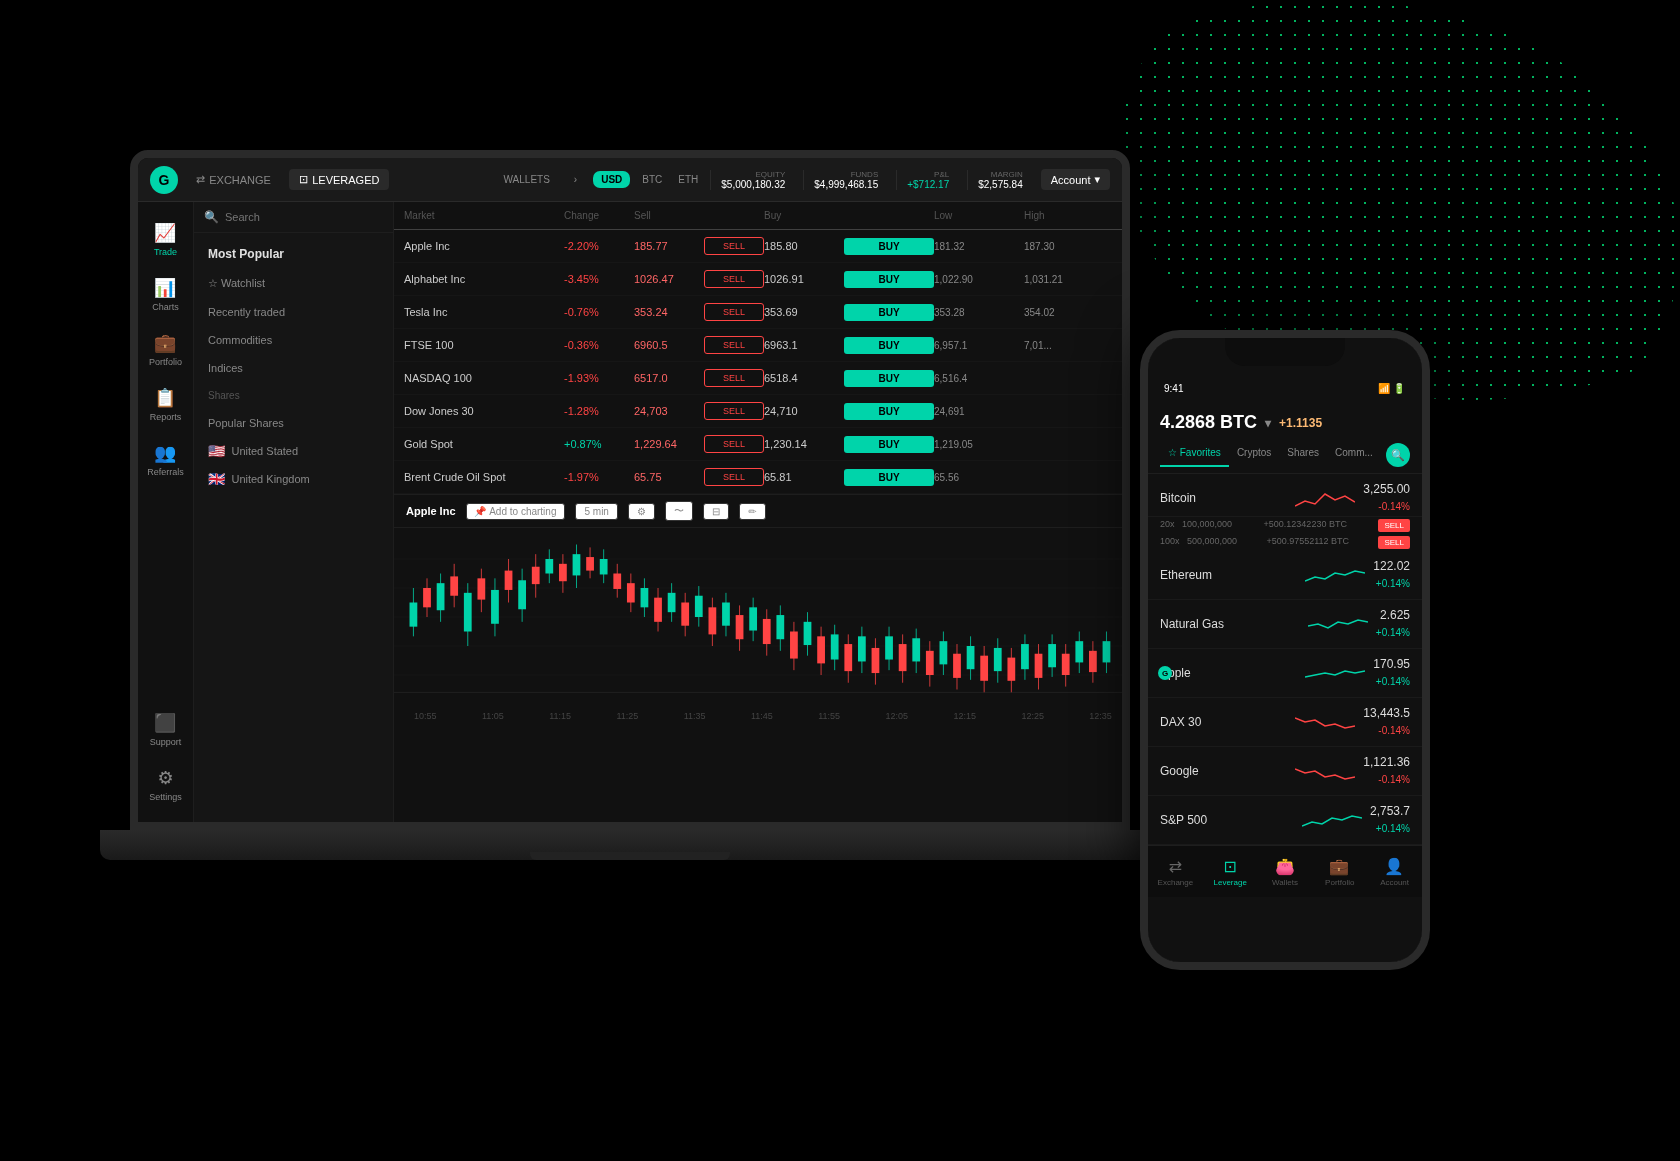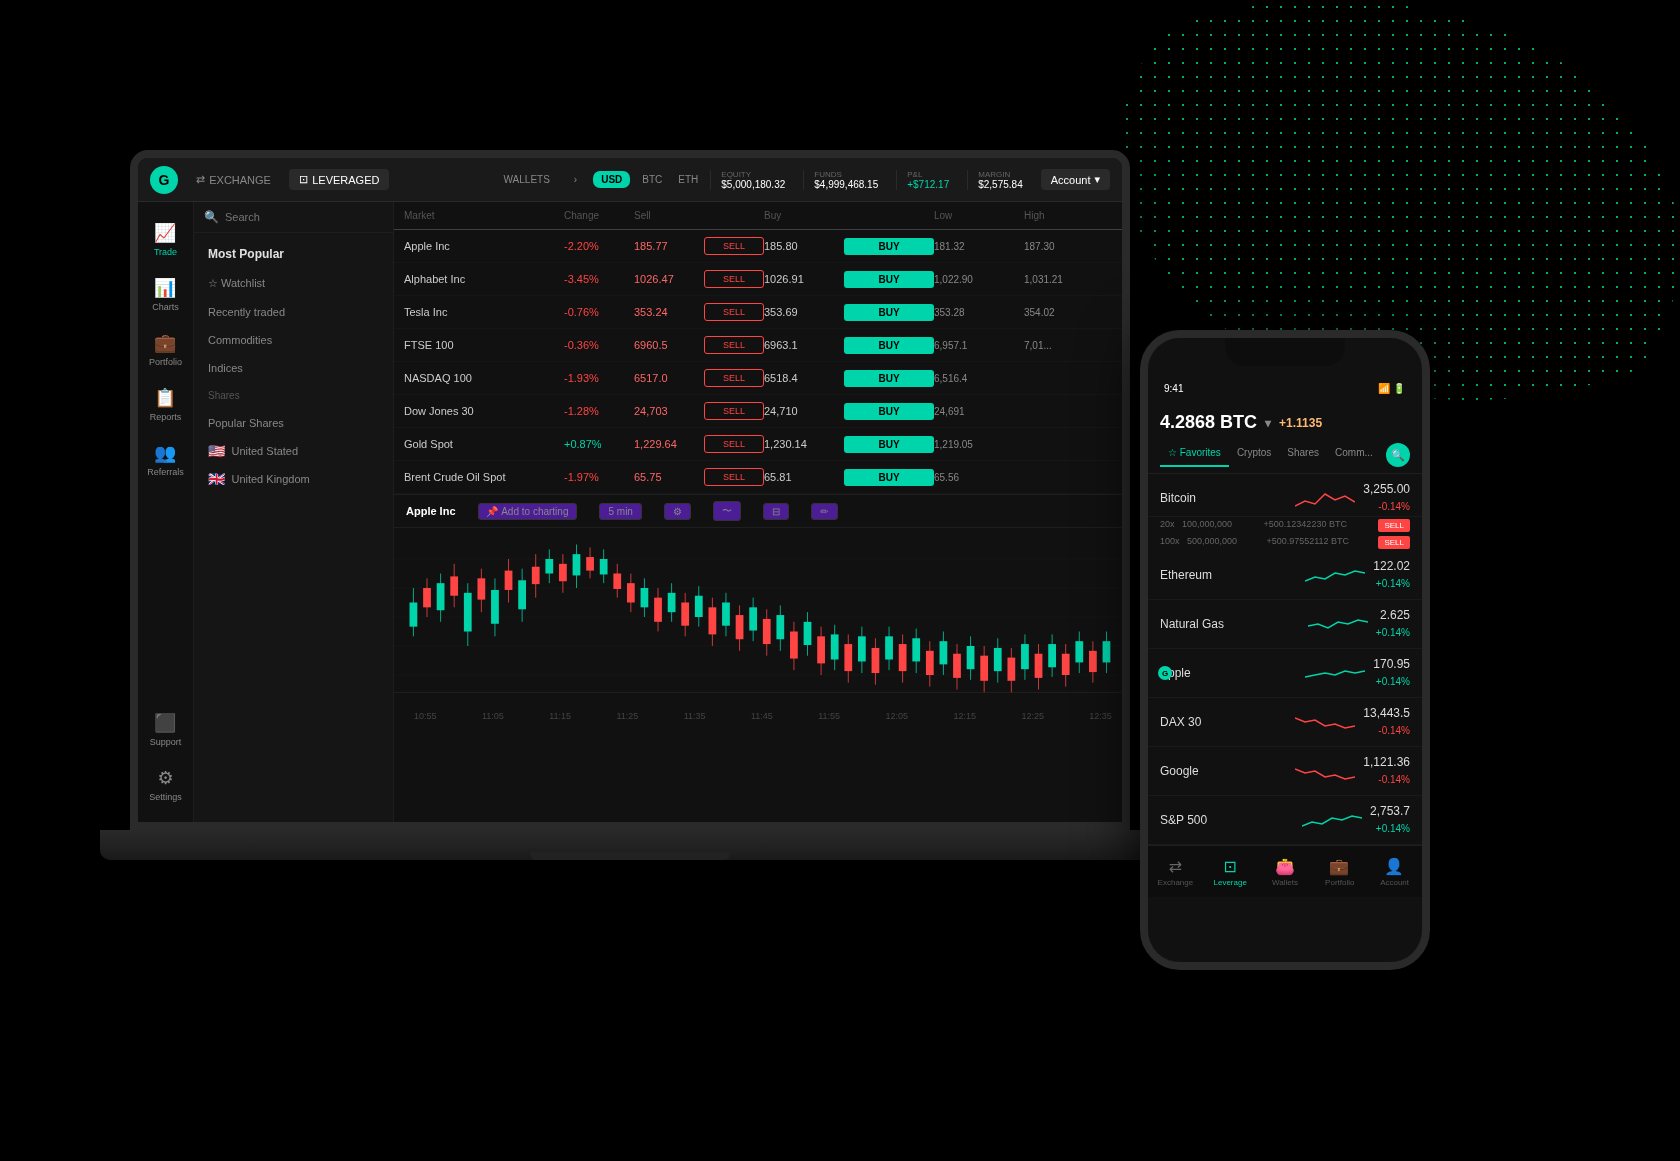"EQUITY" .top-stat { align-items: flex-start -> flex-end }
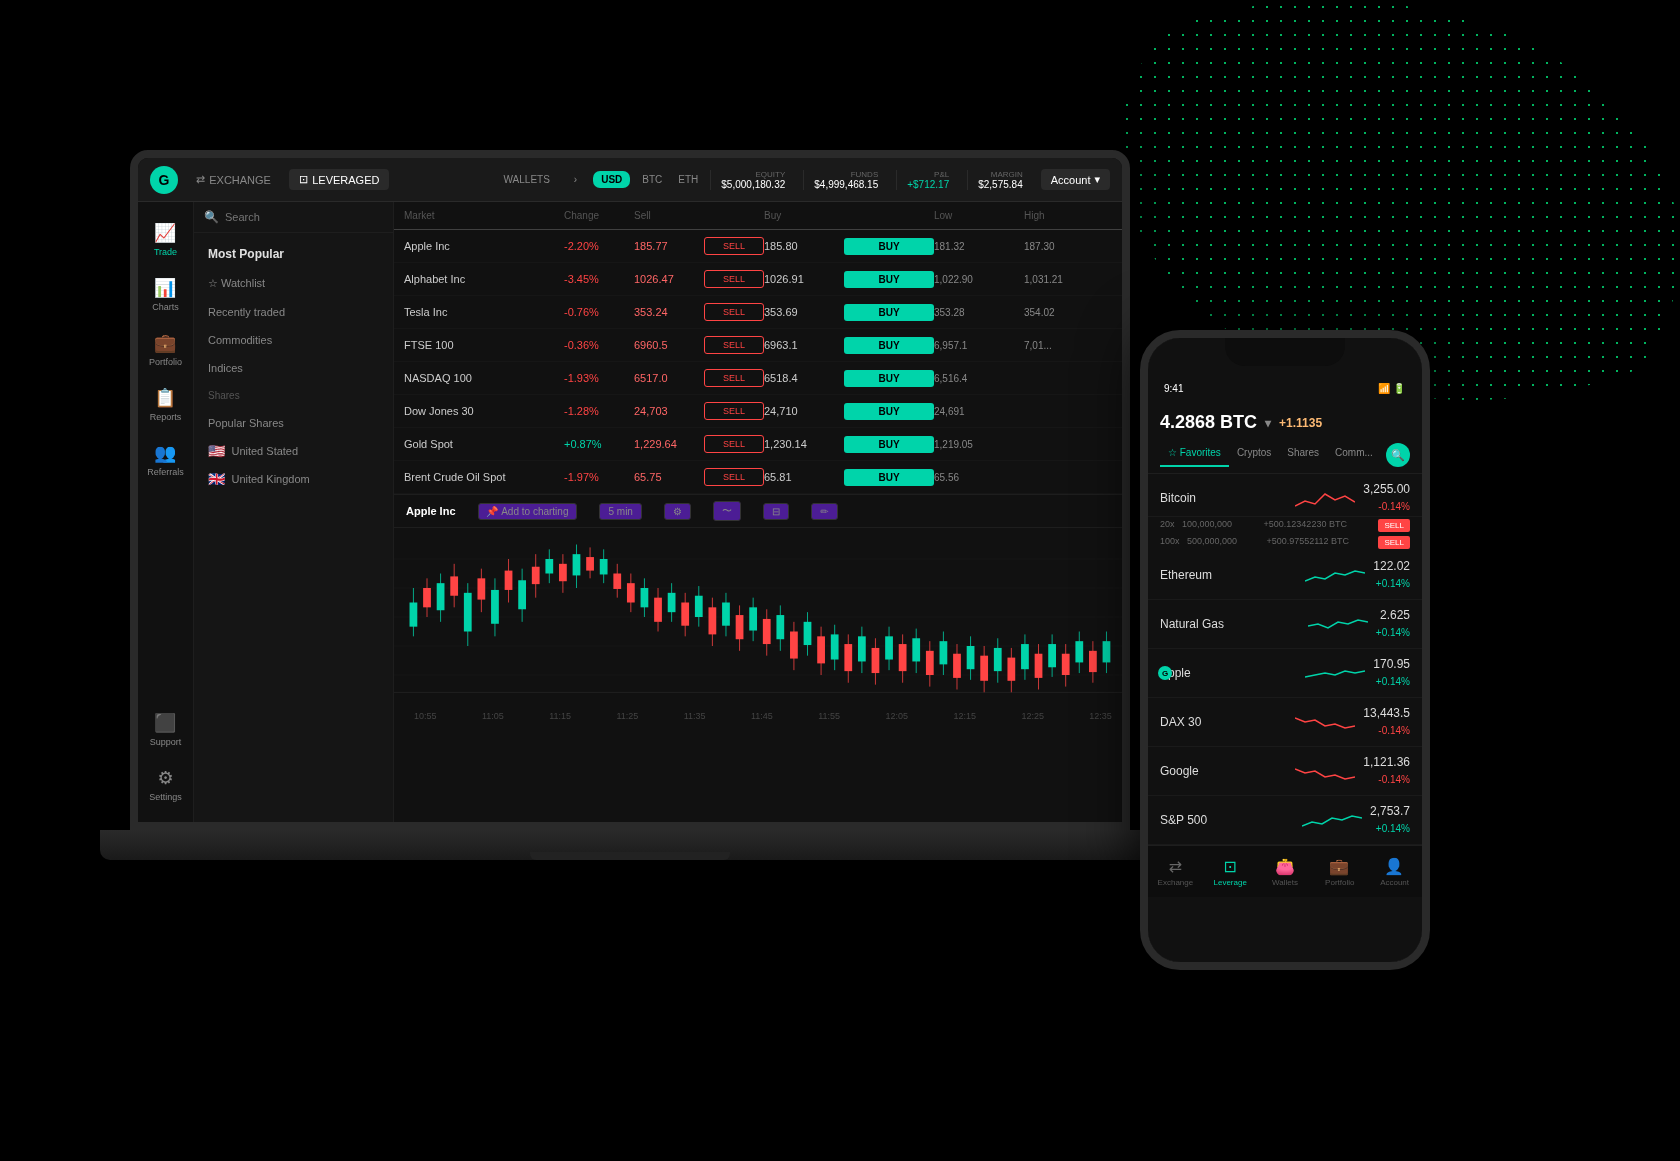"📌 Add to charting" .chart-btn { background: #4c1d95 -> #ffffff; margin-left: 12px -> none }
